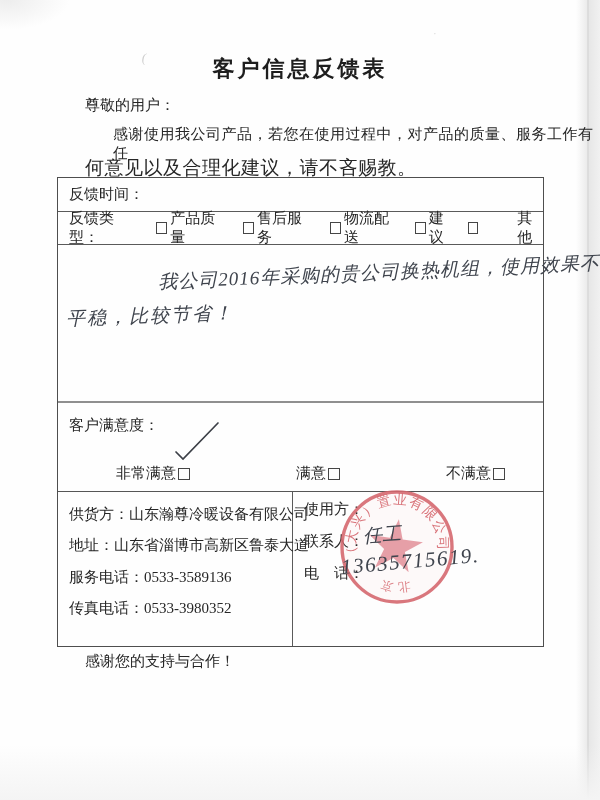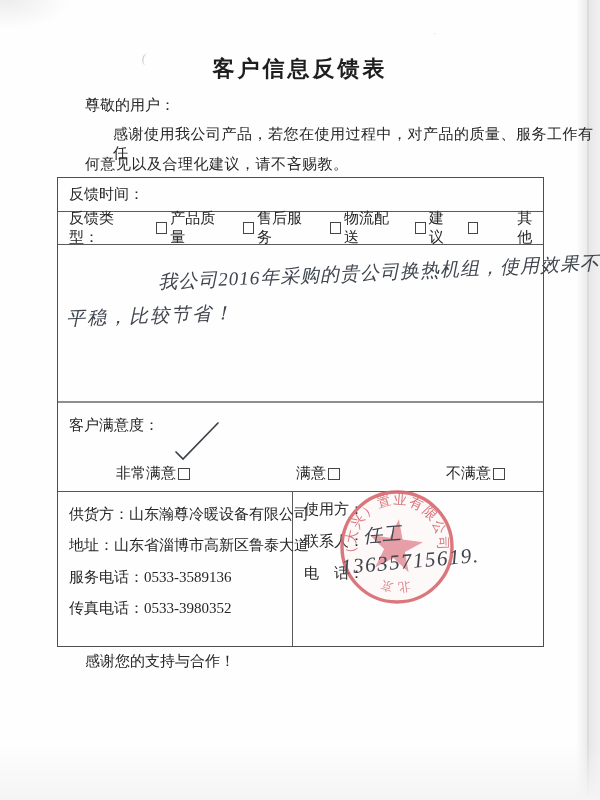"何意见以及合理化建议，请不吝赐教。" .para2 { font-size: 15px -> 19px }
